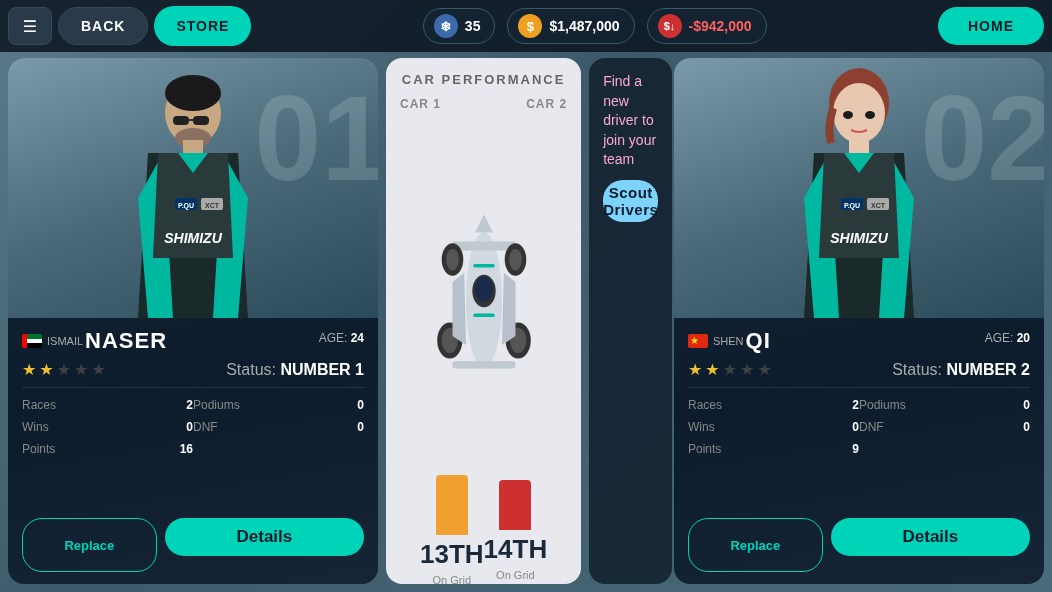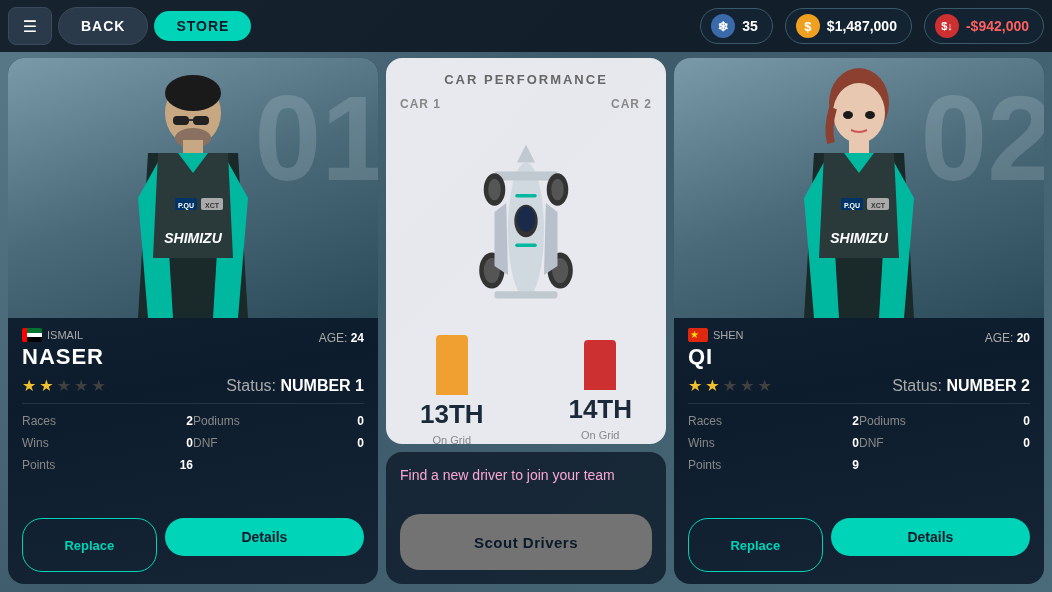"STORE" .btn-store { height: 30px -> 40px }
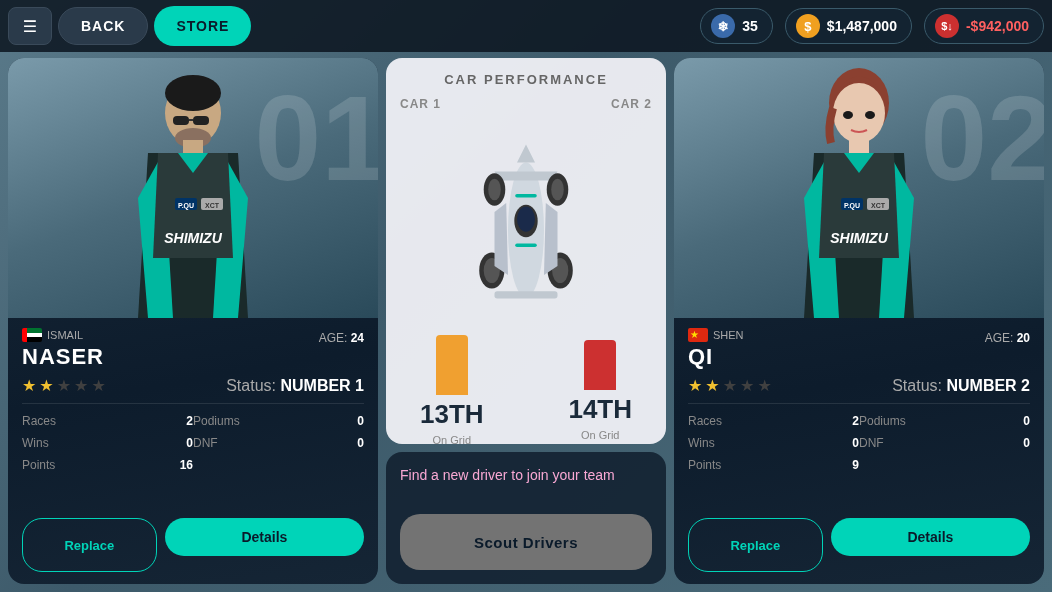"HOME" div.btn-home { html: none -> <div> <span>HOME</span> </div> }
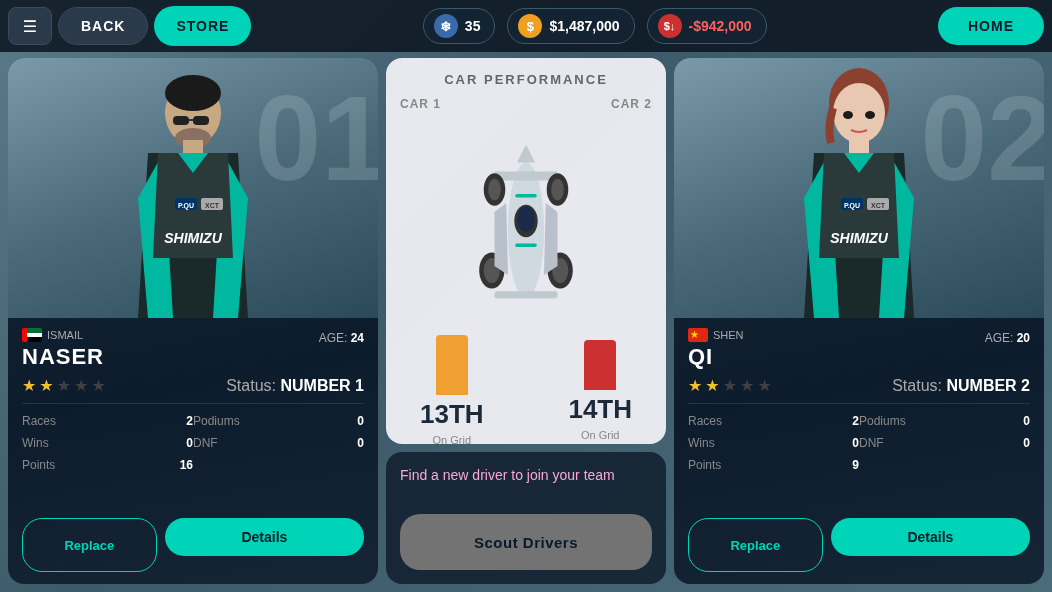"CAR PERFORMANCE" .center-panel { flex-direction: column -> row }
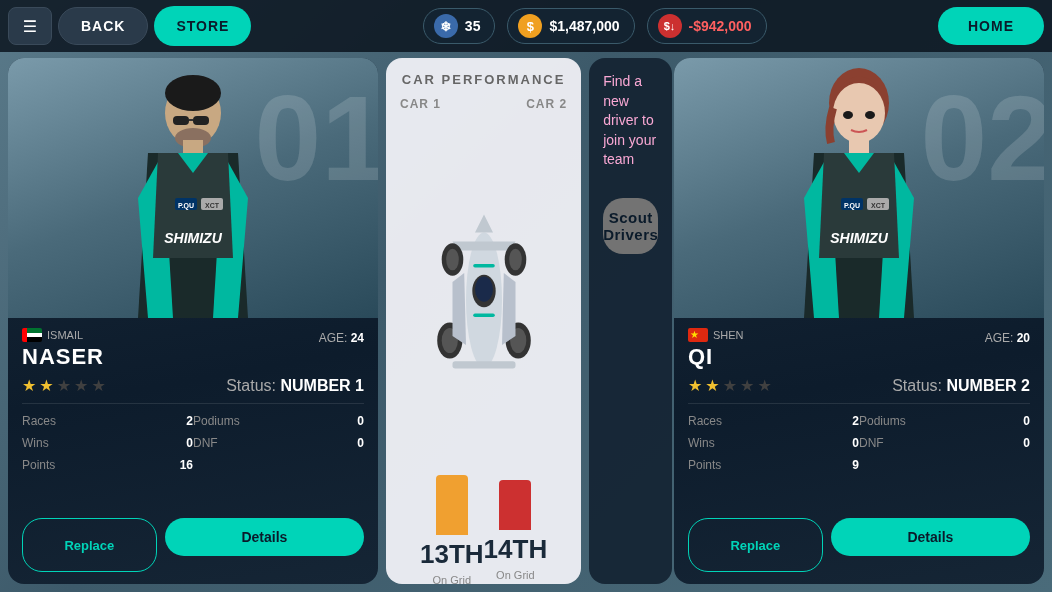"Scout Drivers" .btn-scout { background: #737373 -> #7dd3fc; height: 56px -> 42px; margin-top: 18px -> none }
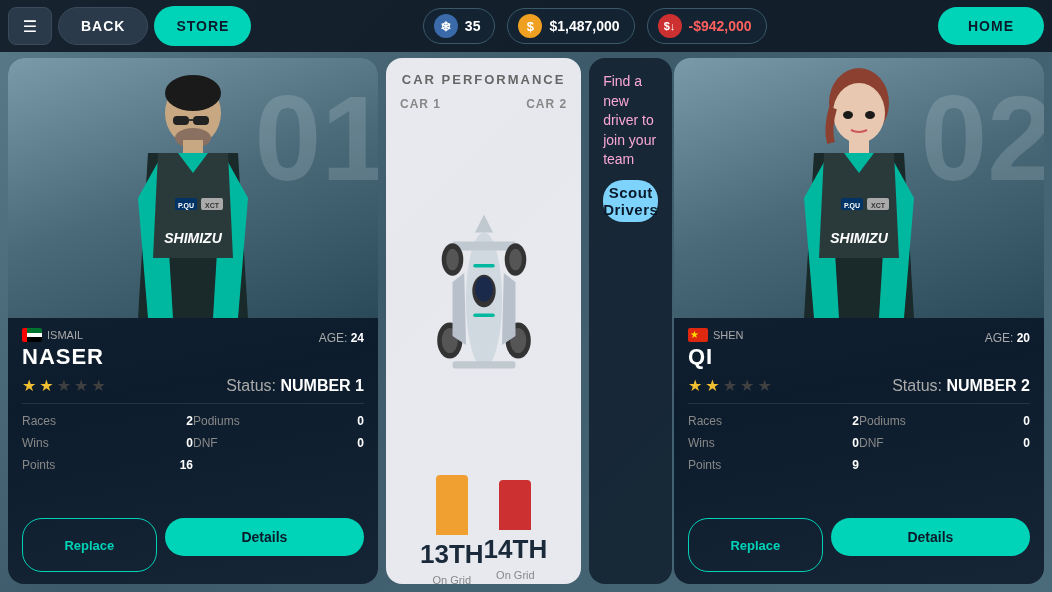"ISMAIL" .driver-name-left { flex-direction: column -> row }
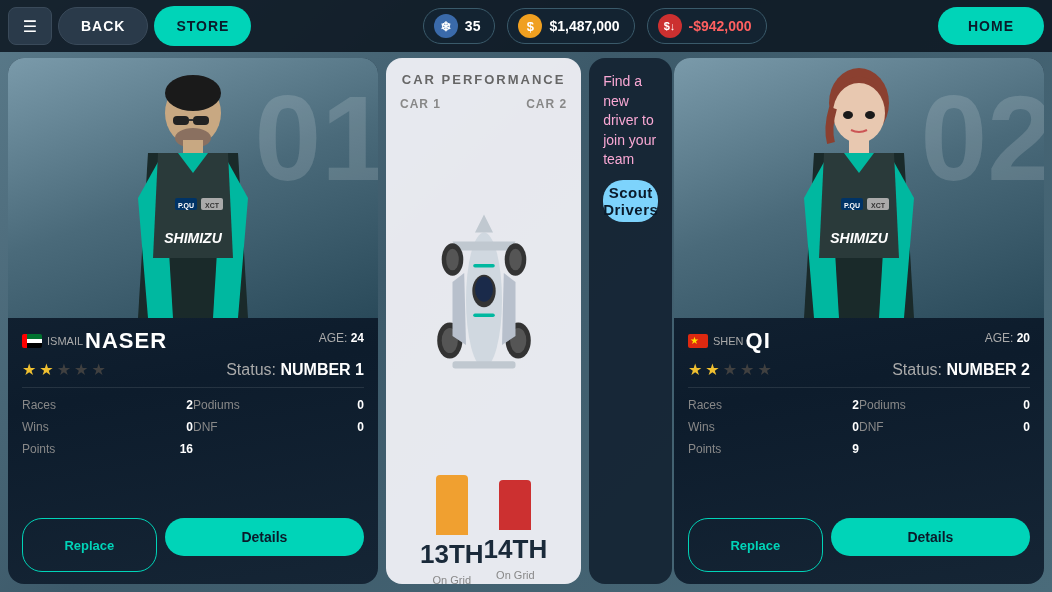"Details" .btn-details { font-size: 14px -> 17px }
